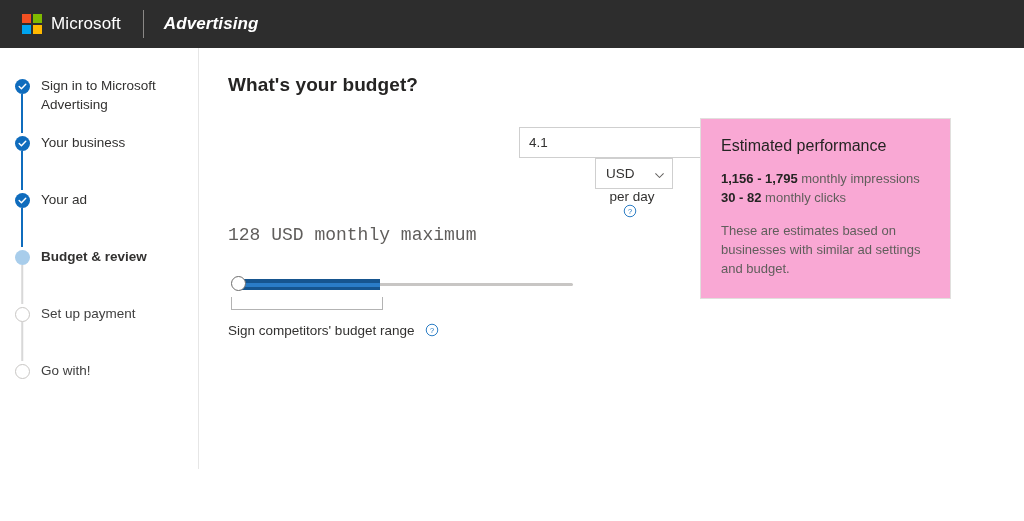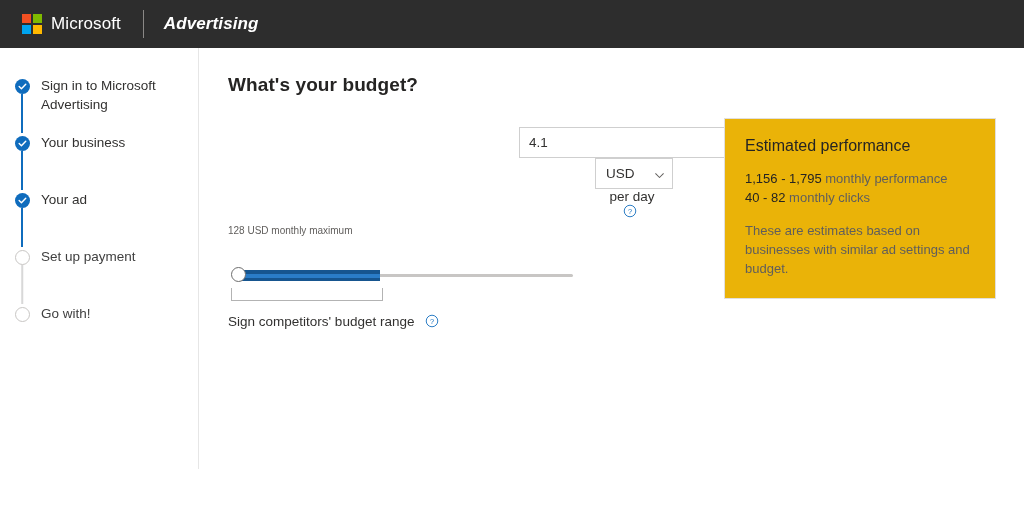"Estimated performance" .estimate-card { background: #eab308 -> #f9a8d4; left: 724px -> 700px; width: 272px -> 251px }
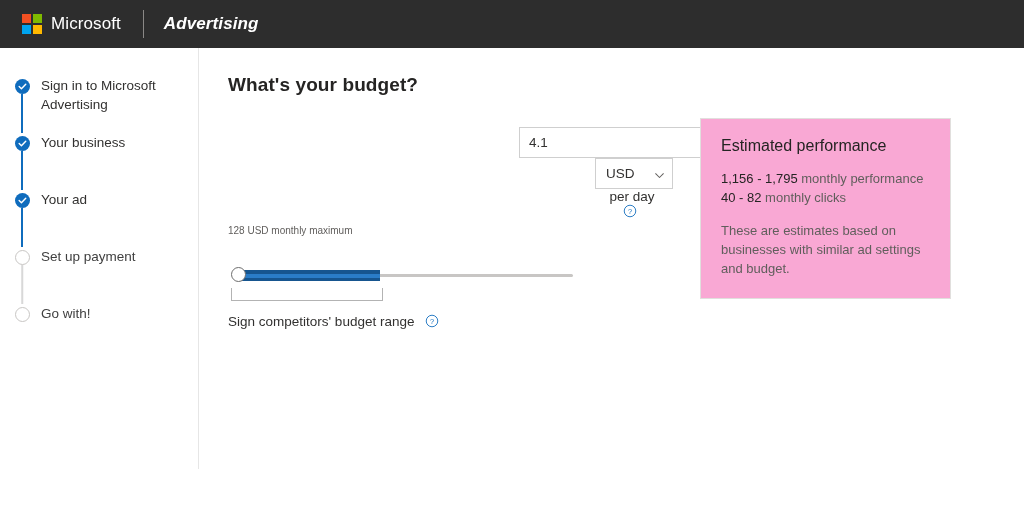"1,156 - 1,795" .stat-line b { font-weight: 400 -> 700 }
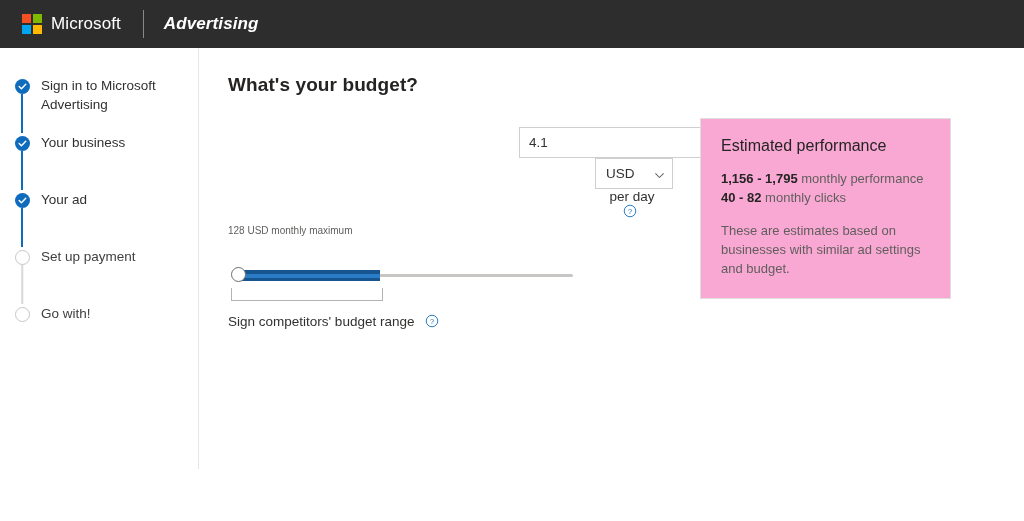"monthly performance" span { text: performance -> impressions }
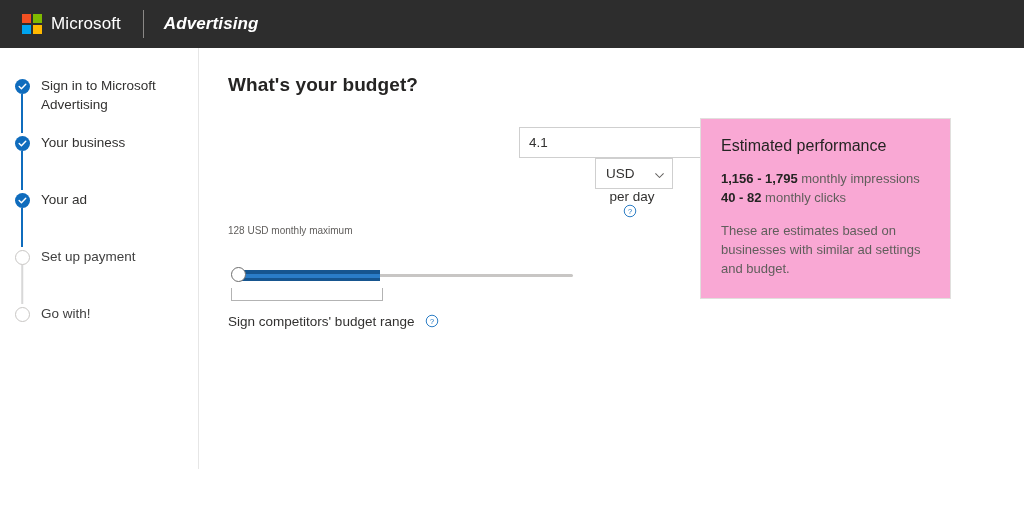"40 - 82" b { text: 40 -> 30 }
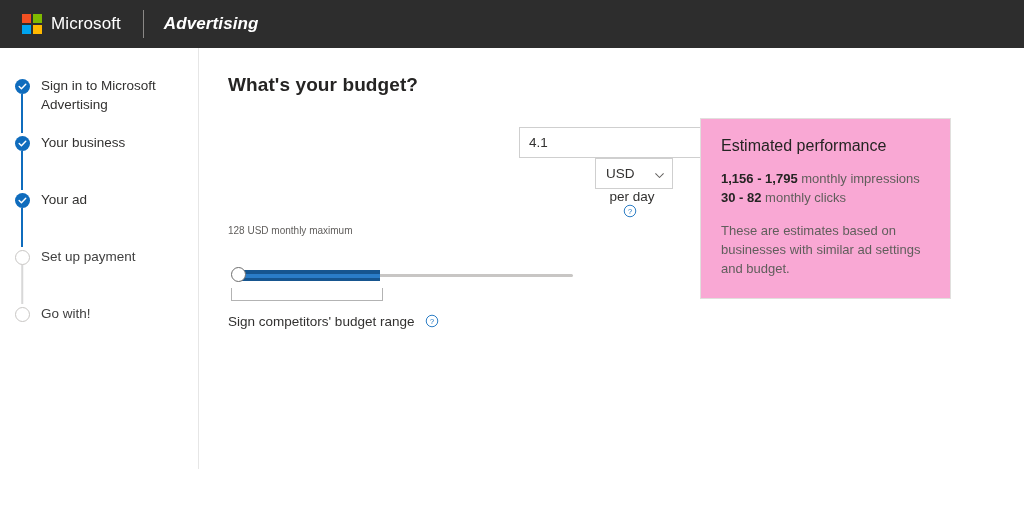"128 USD monthly maximum" .sub-note { font-family: none -> Liberation Mono, monospace; font-size: 10px -> 18px }
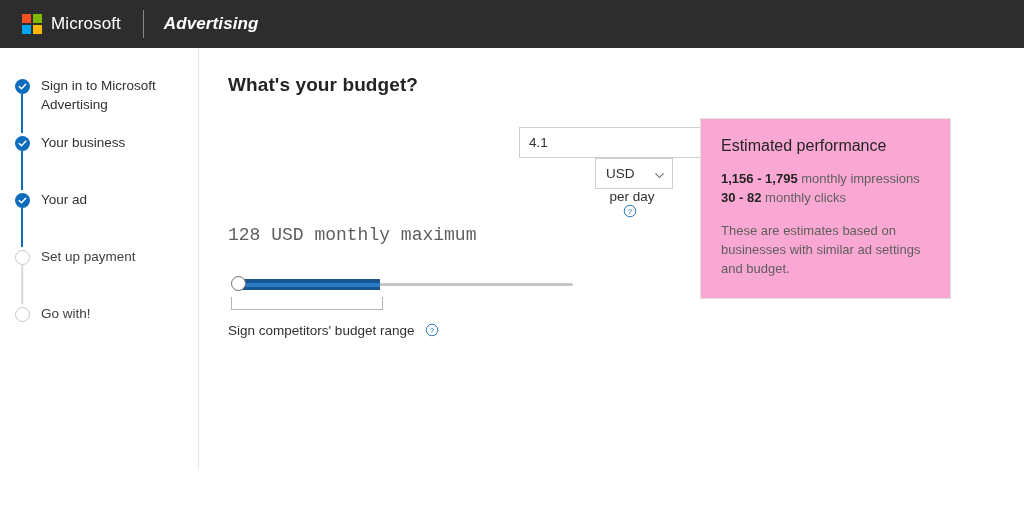"Budget & review" div.step { html: none -> <div> <div> <div></div> <div></div> </div> <div>Budget &amp; review</div> </div> }
